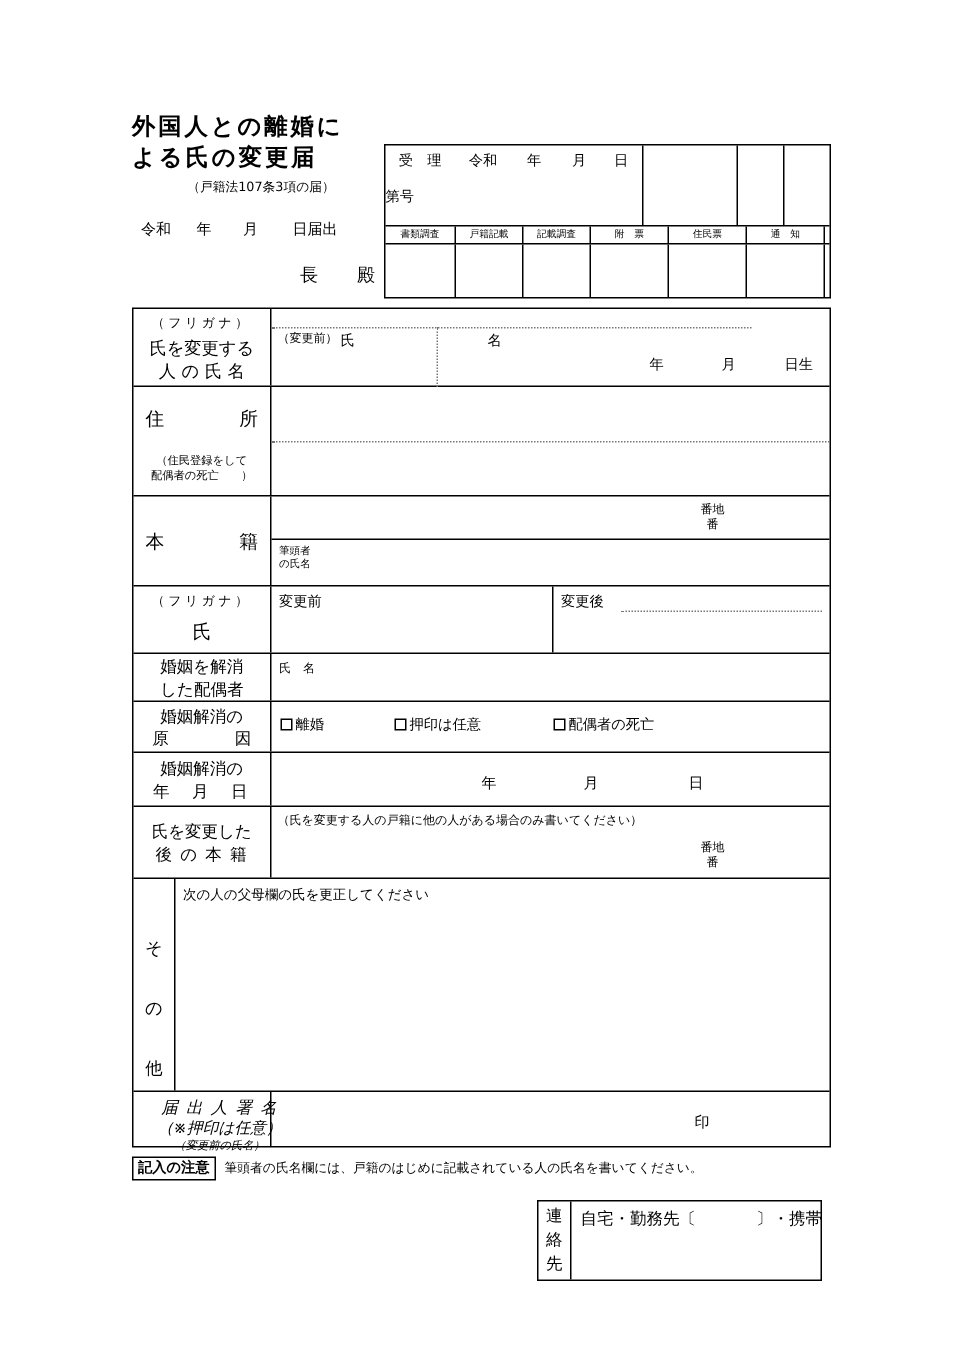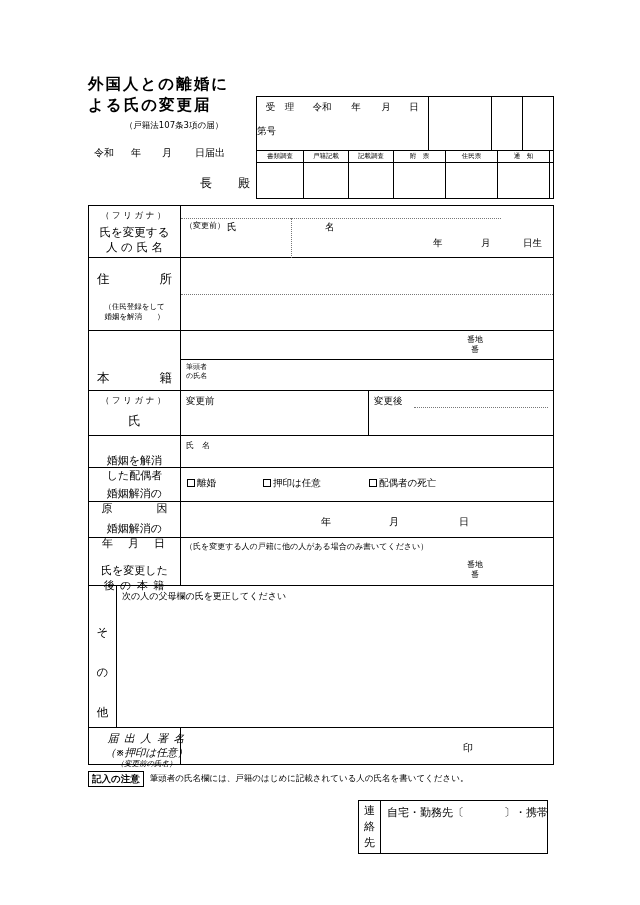"婚姻を解消 ）" div.paren-note { text: 婚姻を解消 -> 配偶者の死亡 }
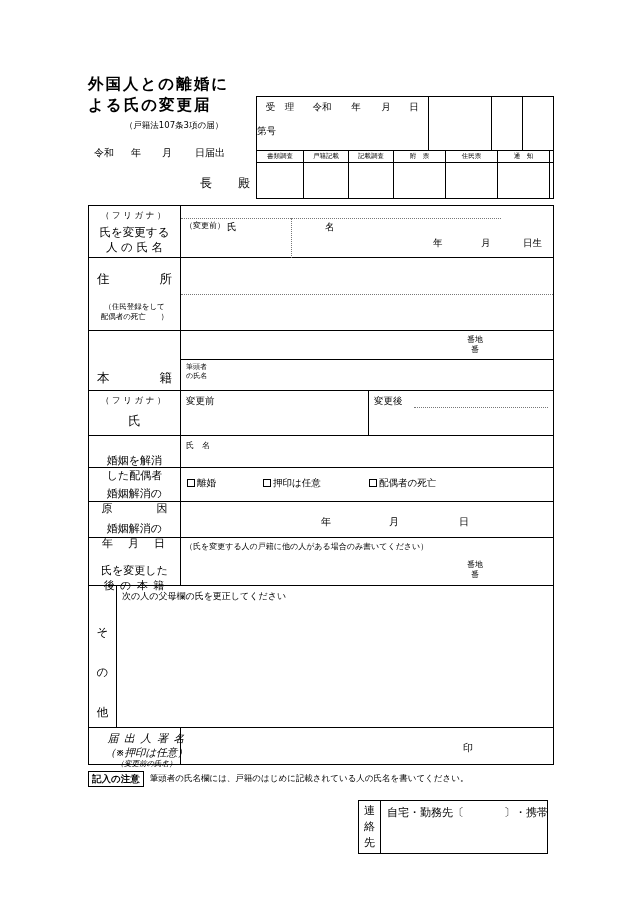"本 籍" .lbl-center { margin-top: 16px -> none }
